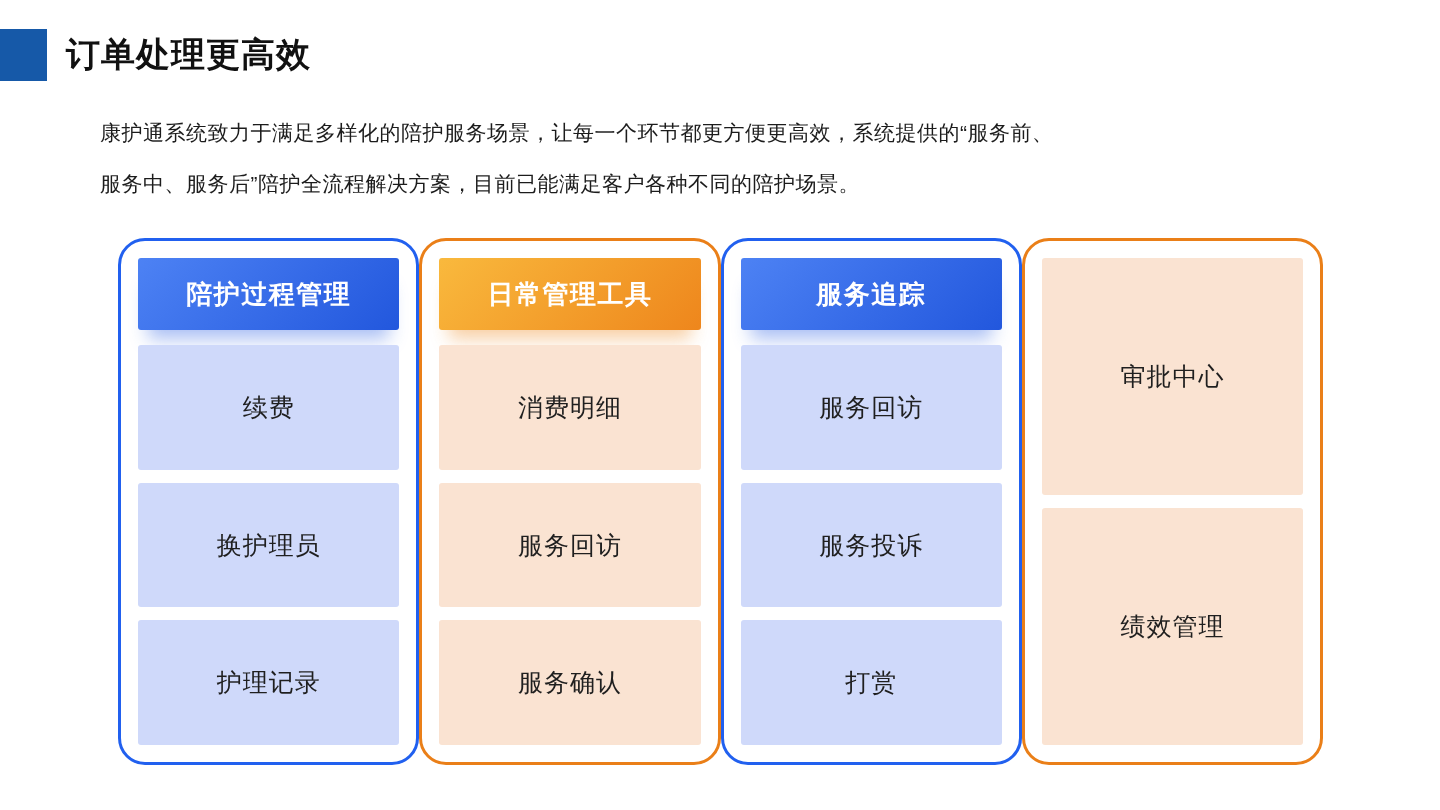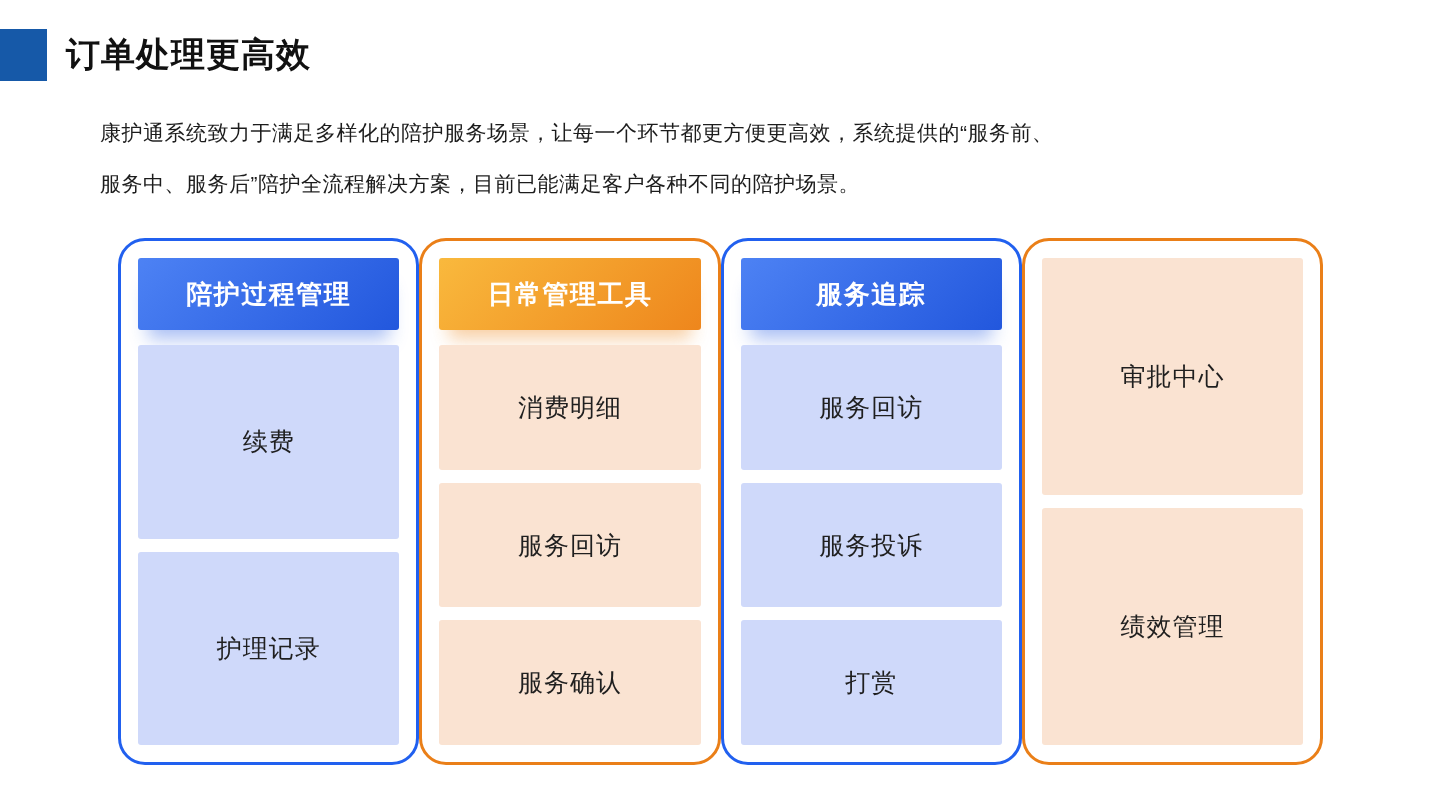"换护理员" div.cell { html: none -> <div>换护理员</div> }
